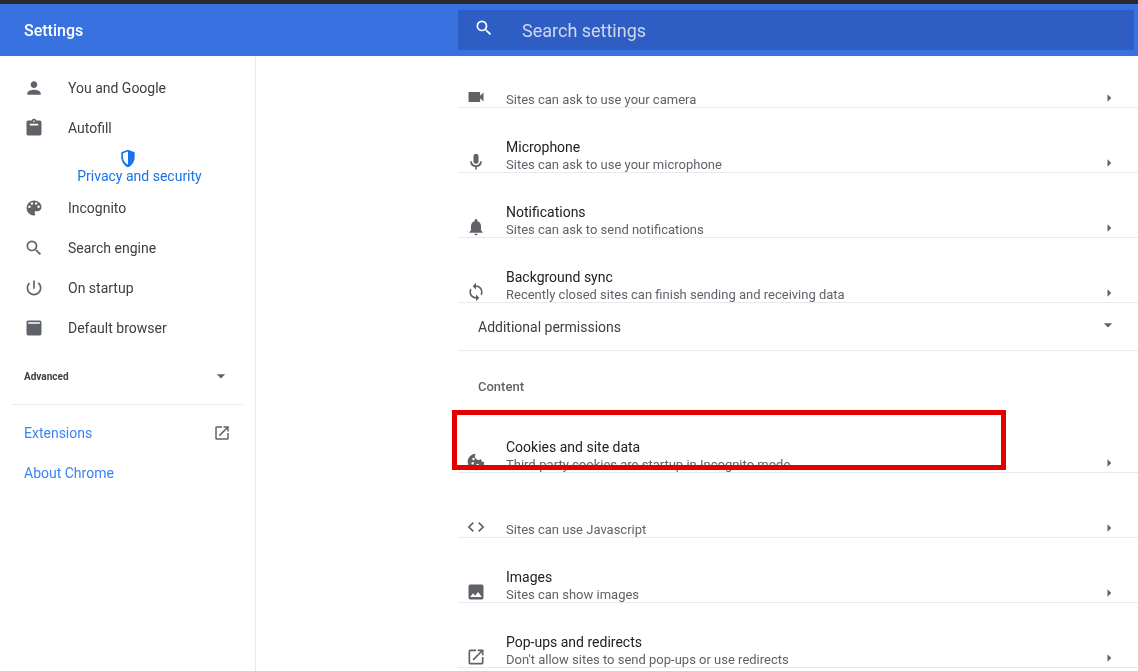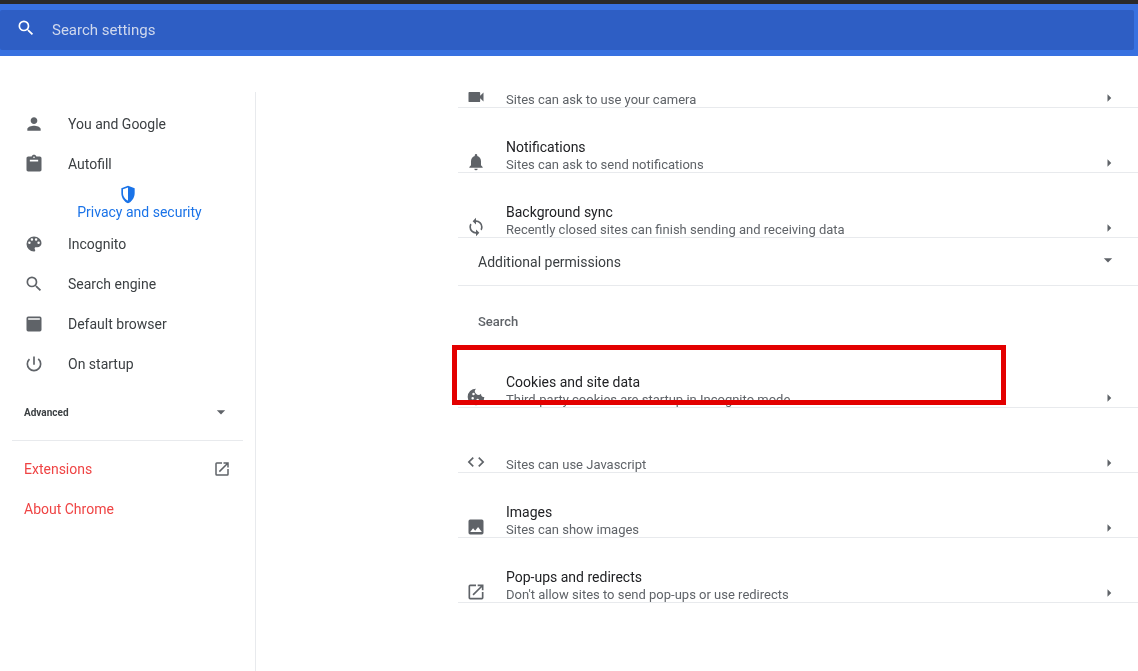"Settings" div.header-title { html: none -> <div>Settings</div> }
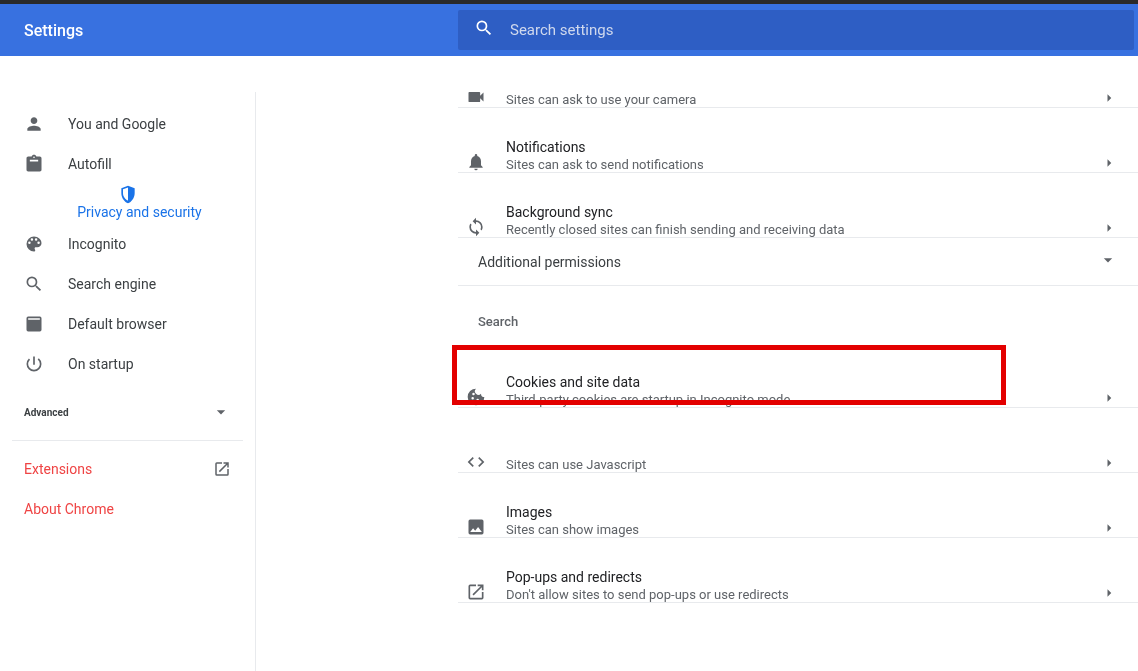"Search settings" .search-text { font-size: 15px -> 18px; margin-left: 16px -> 28px }
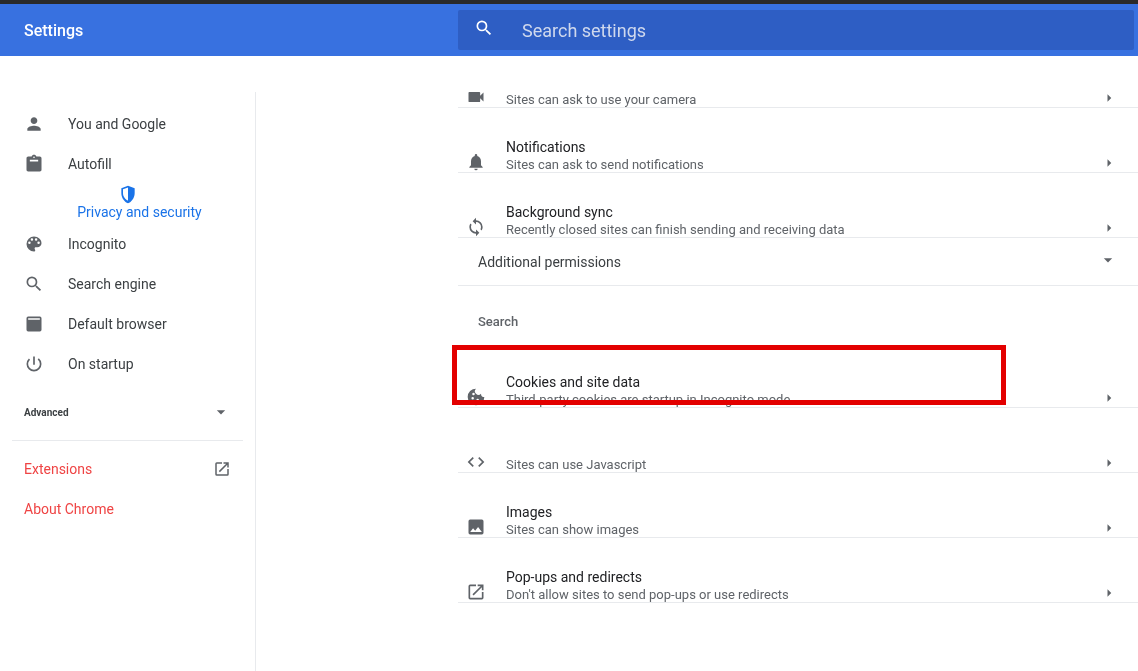"You and Google" .sidebar { margin-top: 36px -> none }
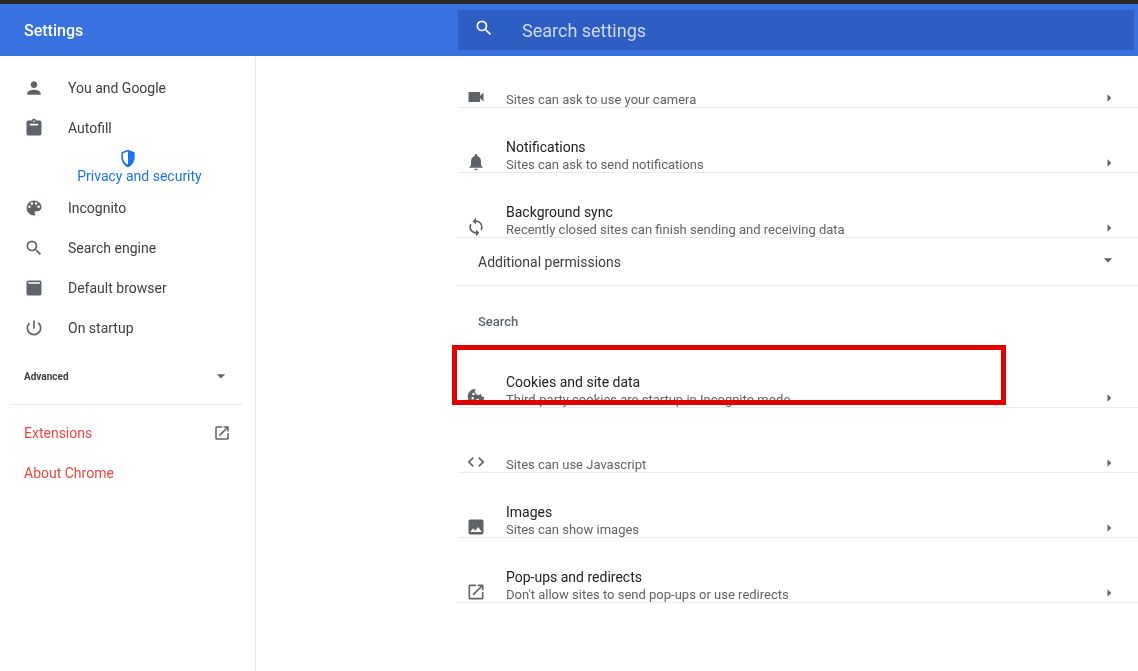"Microphone" div.row { html: none -> <div> <span> <svg> <path></path> </svg> </span> <div> <div>Microphone</div> <div>Sites can ask to use your microphone</div> </div> <span><svg> <path></path> </svg></span> </div> }
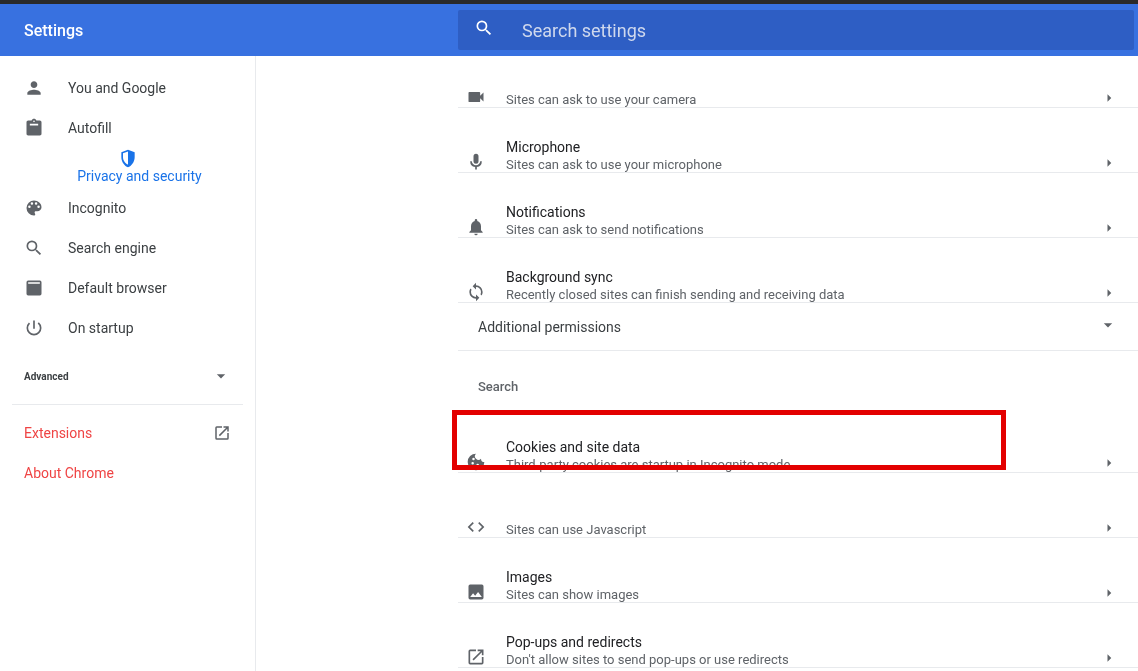"Default browser" div.nav-item { order: before "On startup" -> after "On startup" }
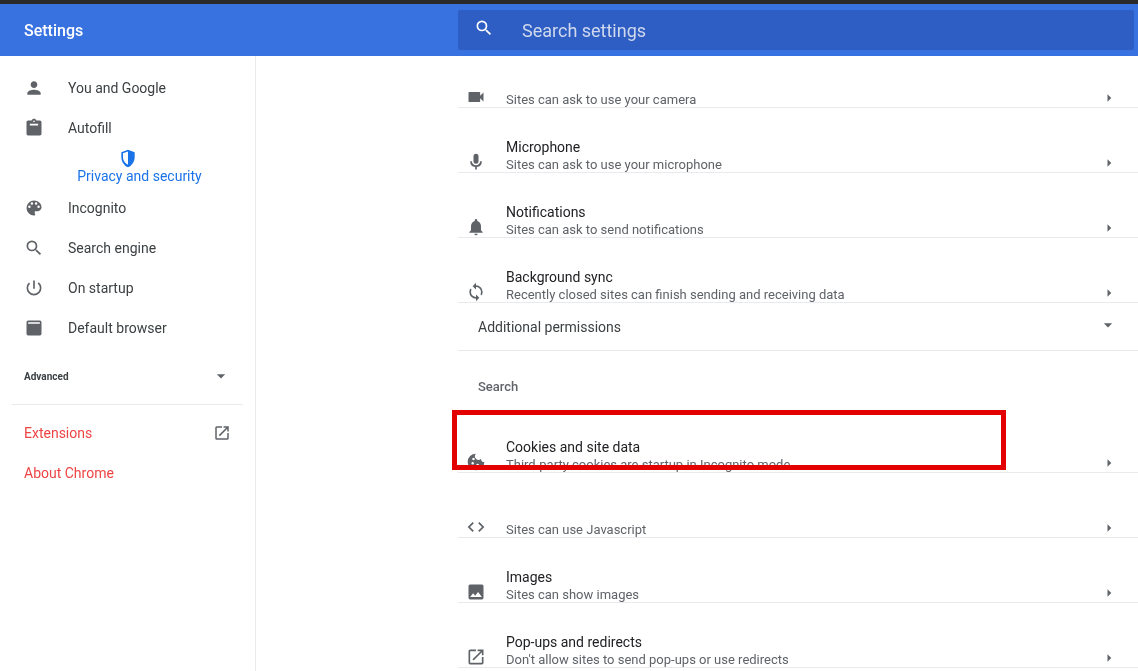"Search" div.section-title { text: Search -> Content }
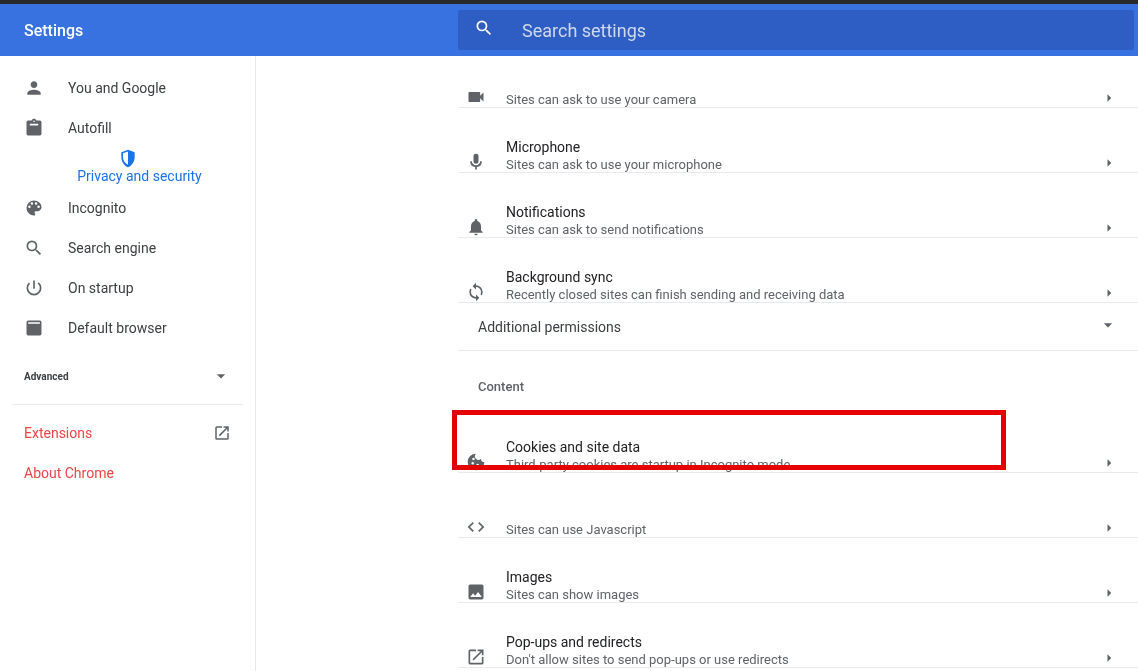"Extensions" .side-row { color: #ef4444 -> #3b82f6 }
